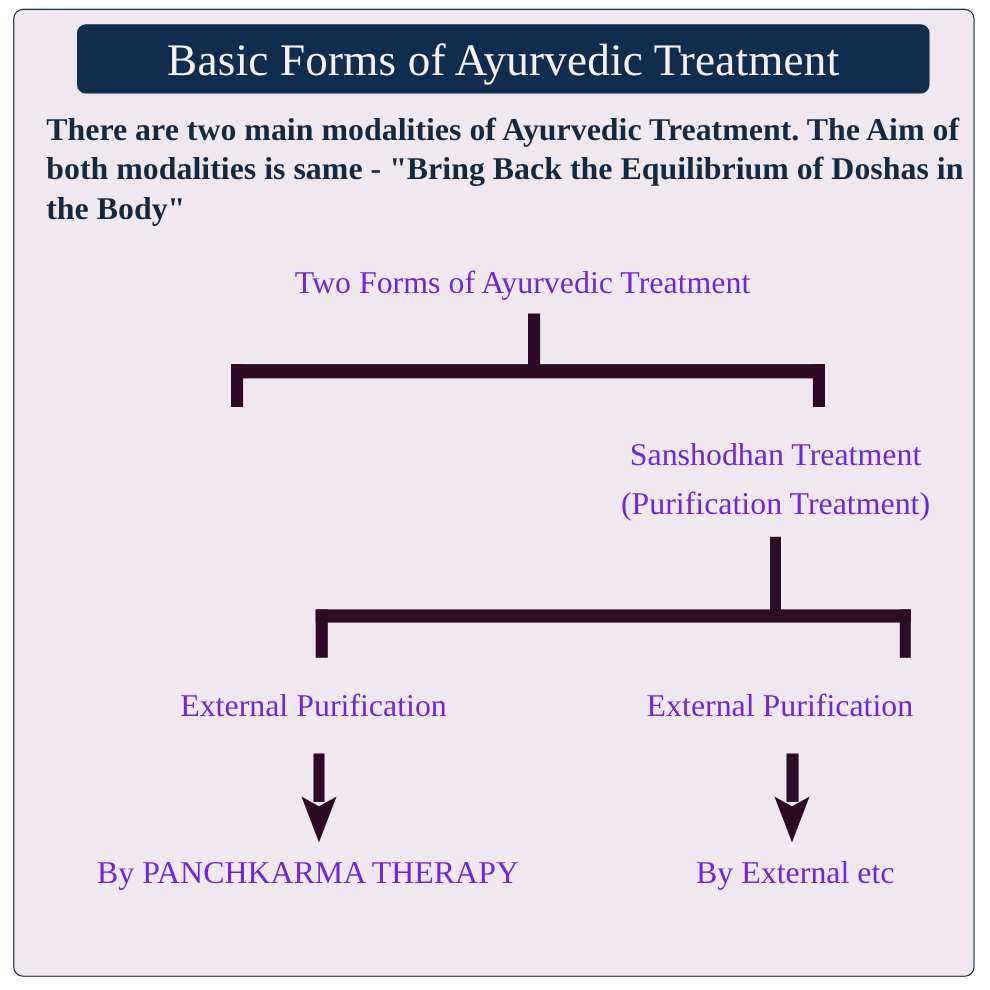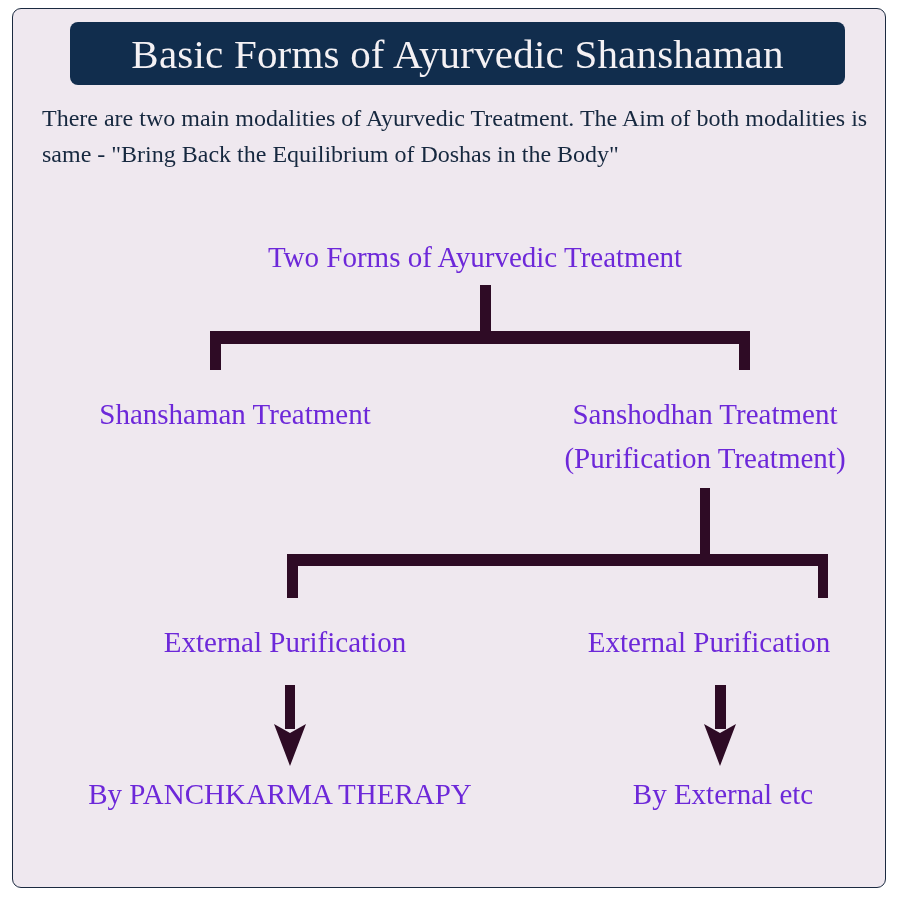"Basic Forms of Ayurvedic Shanshaman" span.title-text { text: Shanshaman -> Treatment }
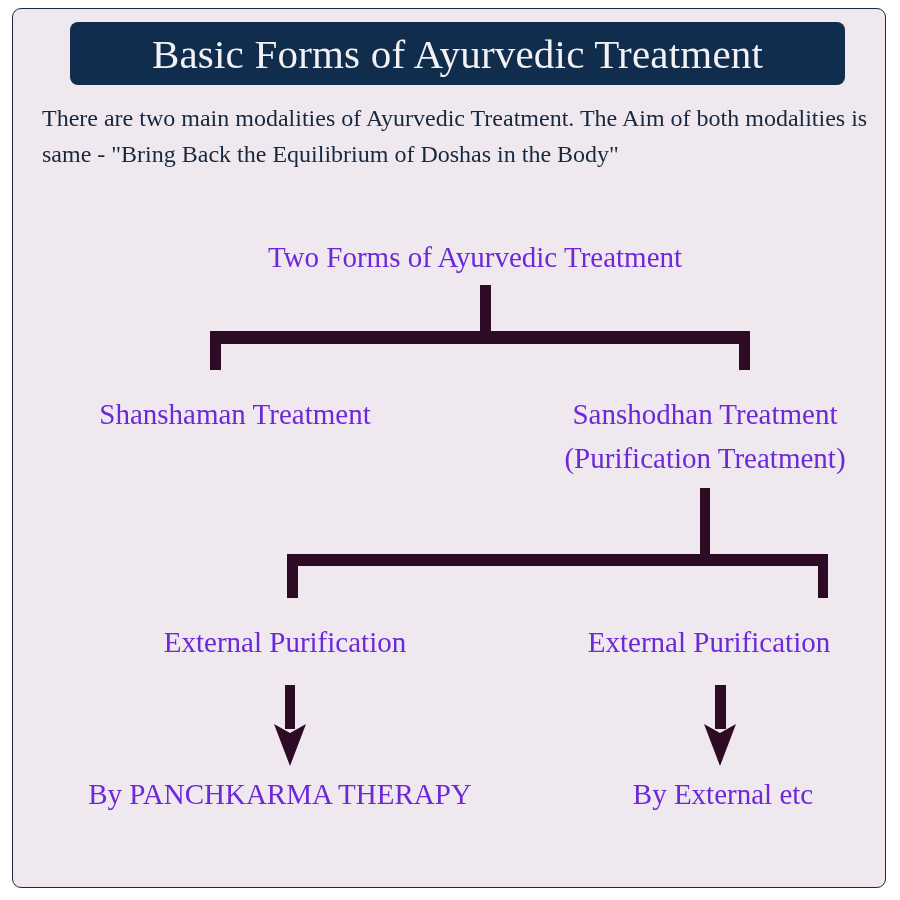"There are two main modalities" .intro { font-size: 24px -> 29px; font-weight: none -> bold }
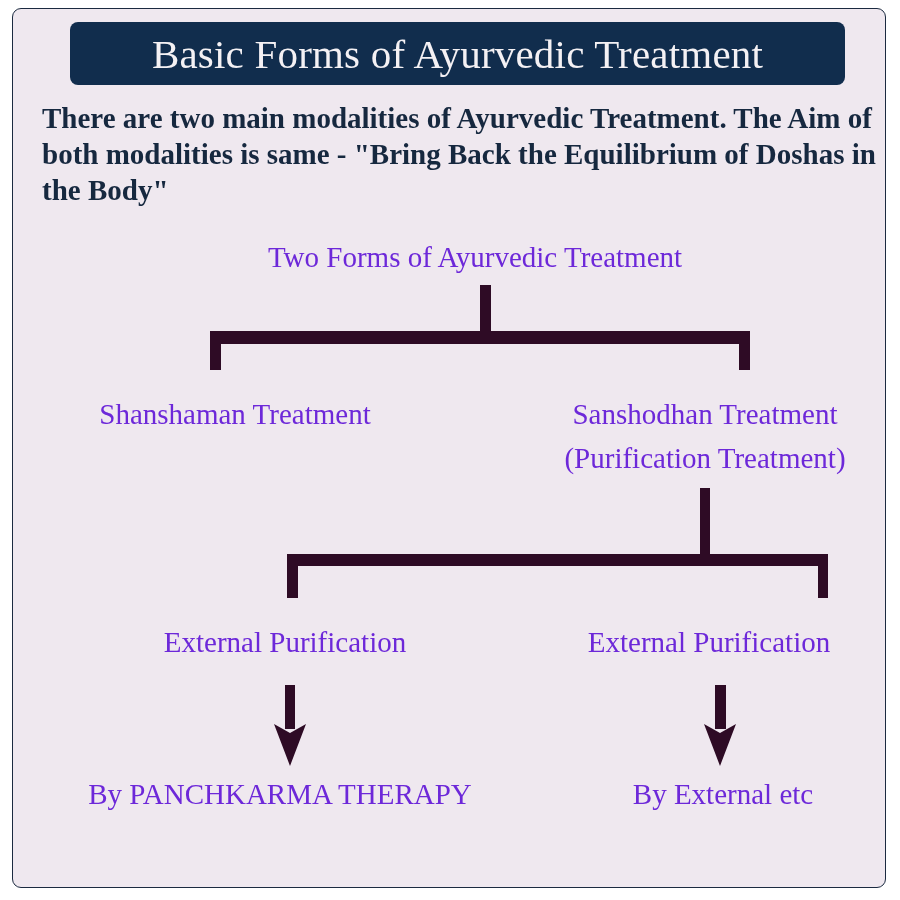"Shanshaman Treatment" div { html: <div>Shanshaman Treatment</div> -> none }
